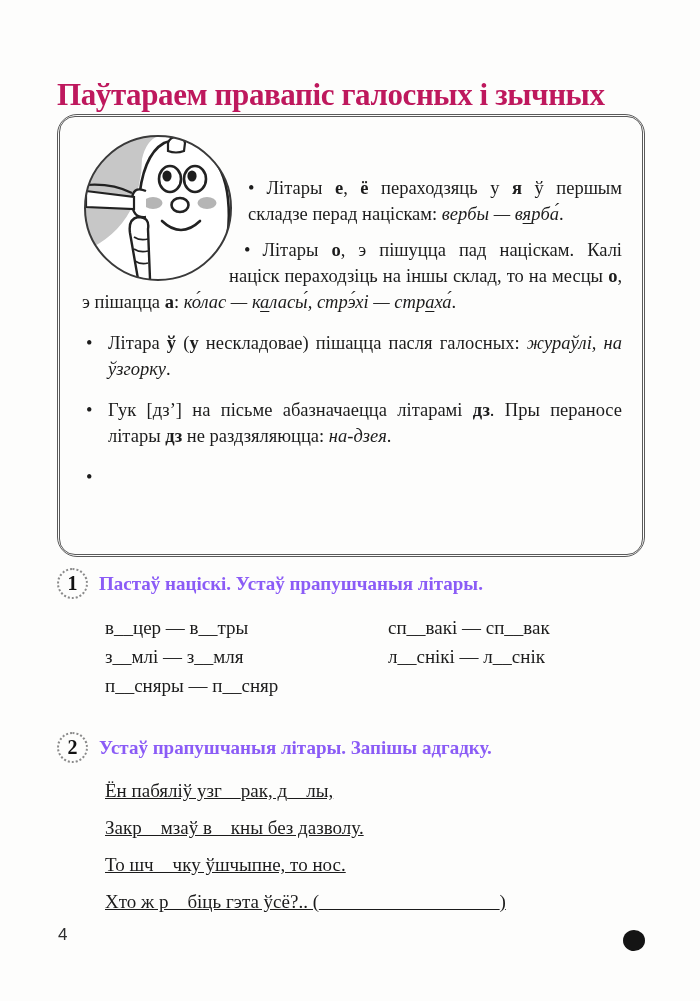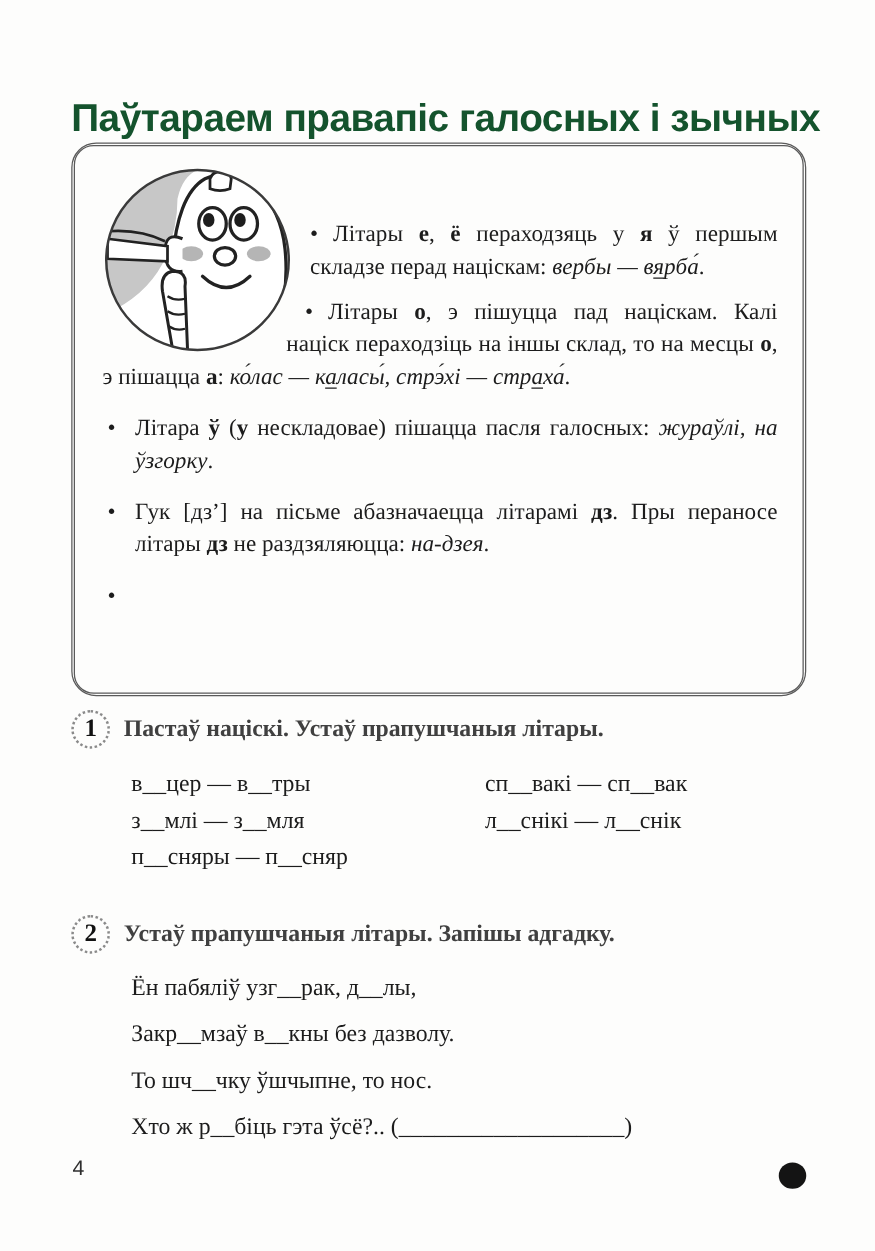"Паўтараем правапіс галосных і зычных" .title { color: #14532d -> #be185d; font-family: Liberation Sans, sans-serif -> Liberation Serif, serif }
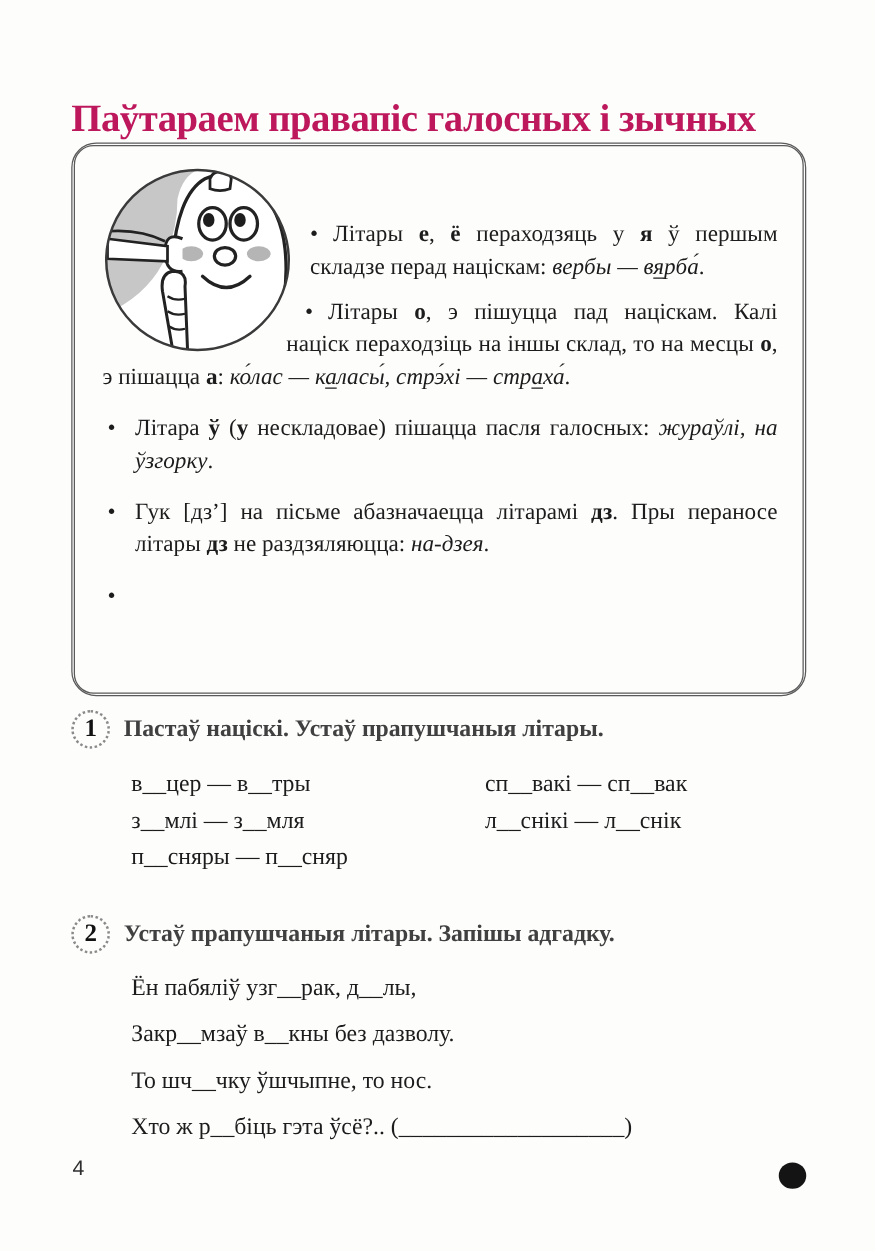"Пастаў націскі. Устаў прапушчаныя" .ex-title { color: #404040 -> #8b5cf6 }
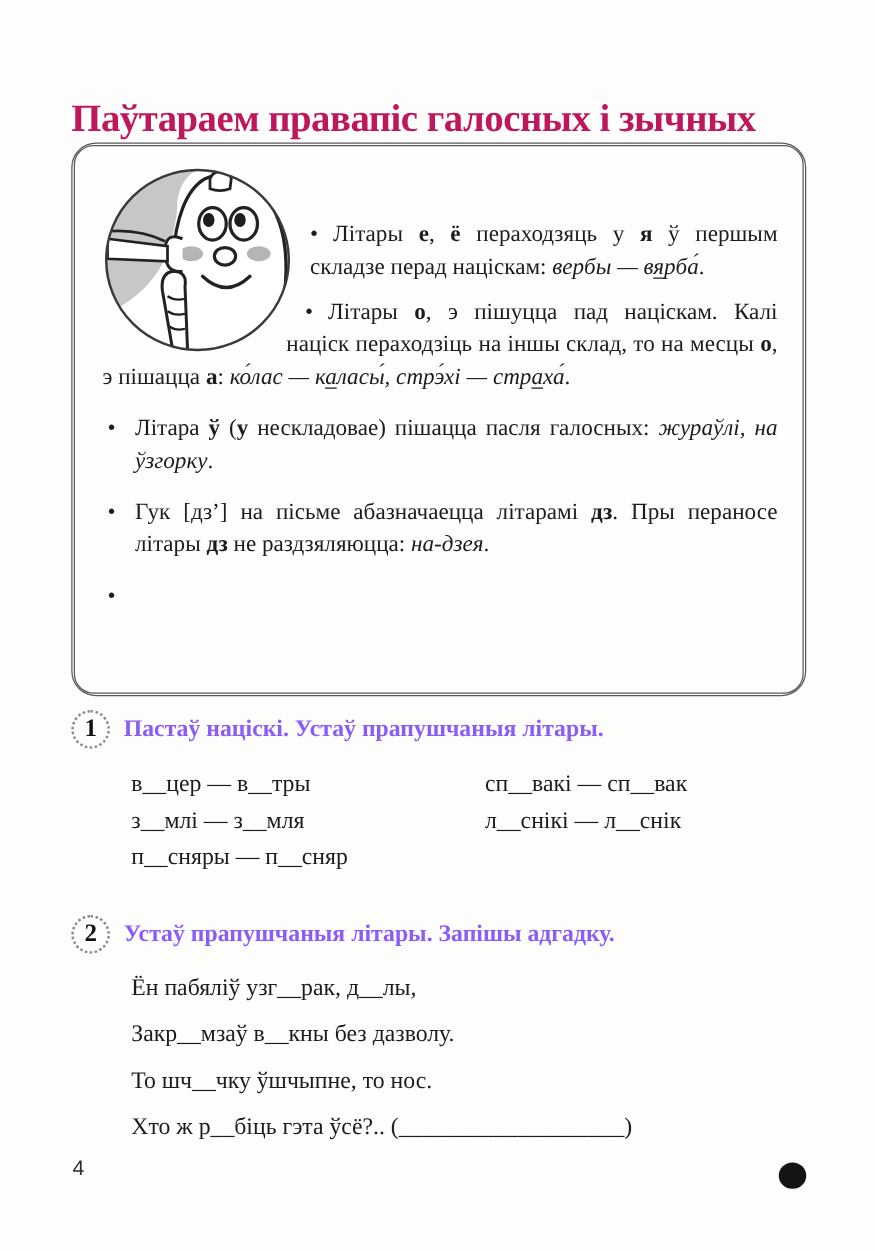"Ён пабяліў узг__рак, д__лы," .riddle { text-decoration: none -> underline }
